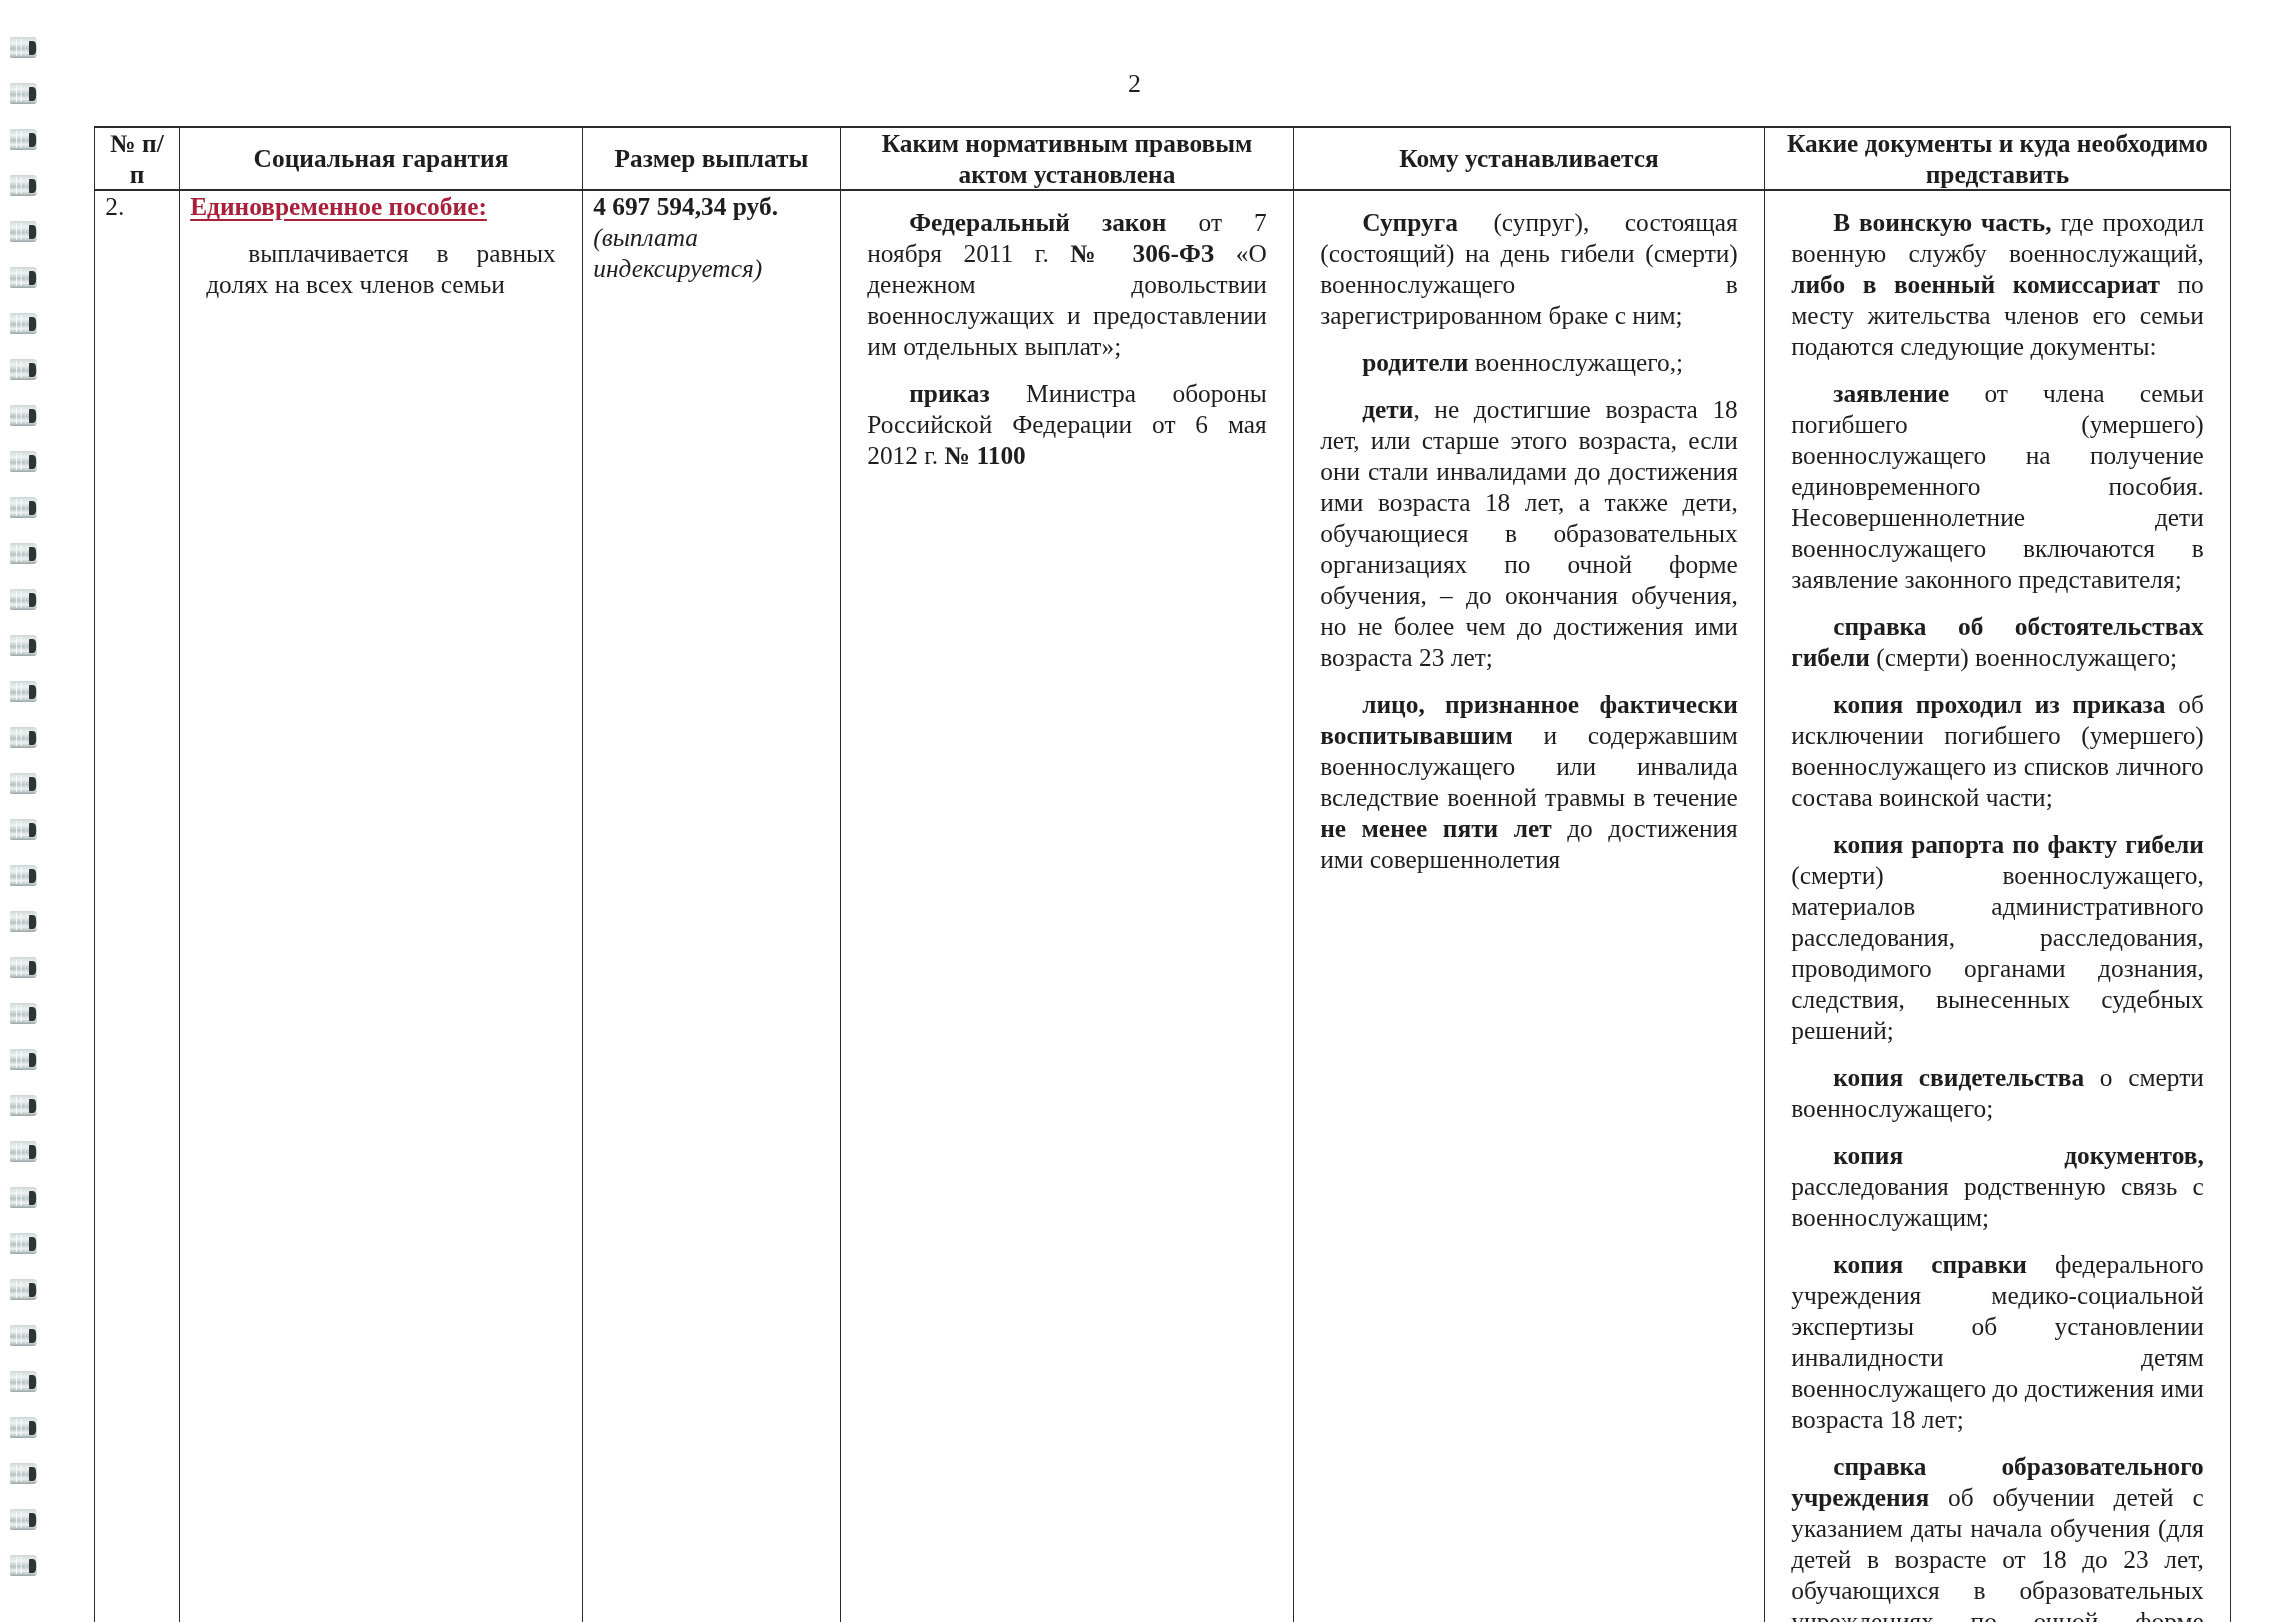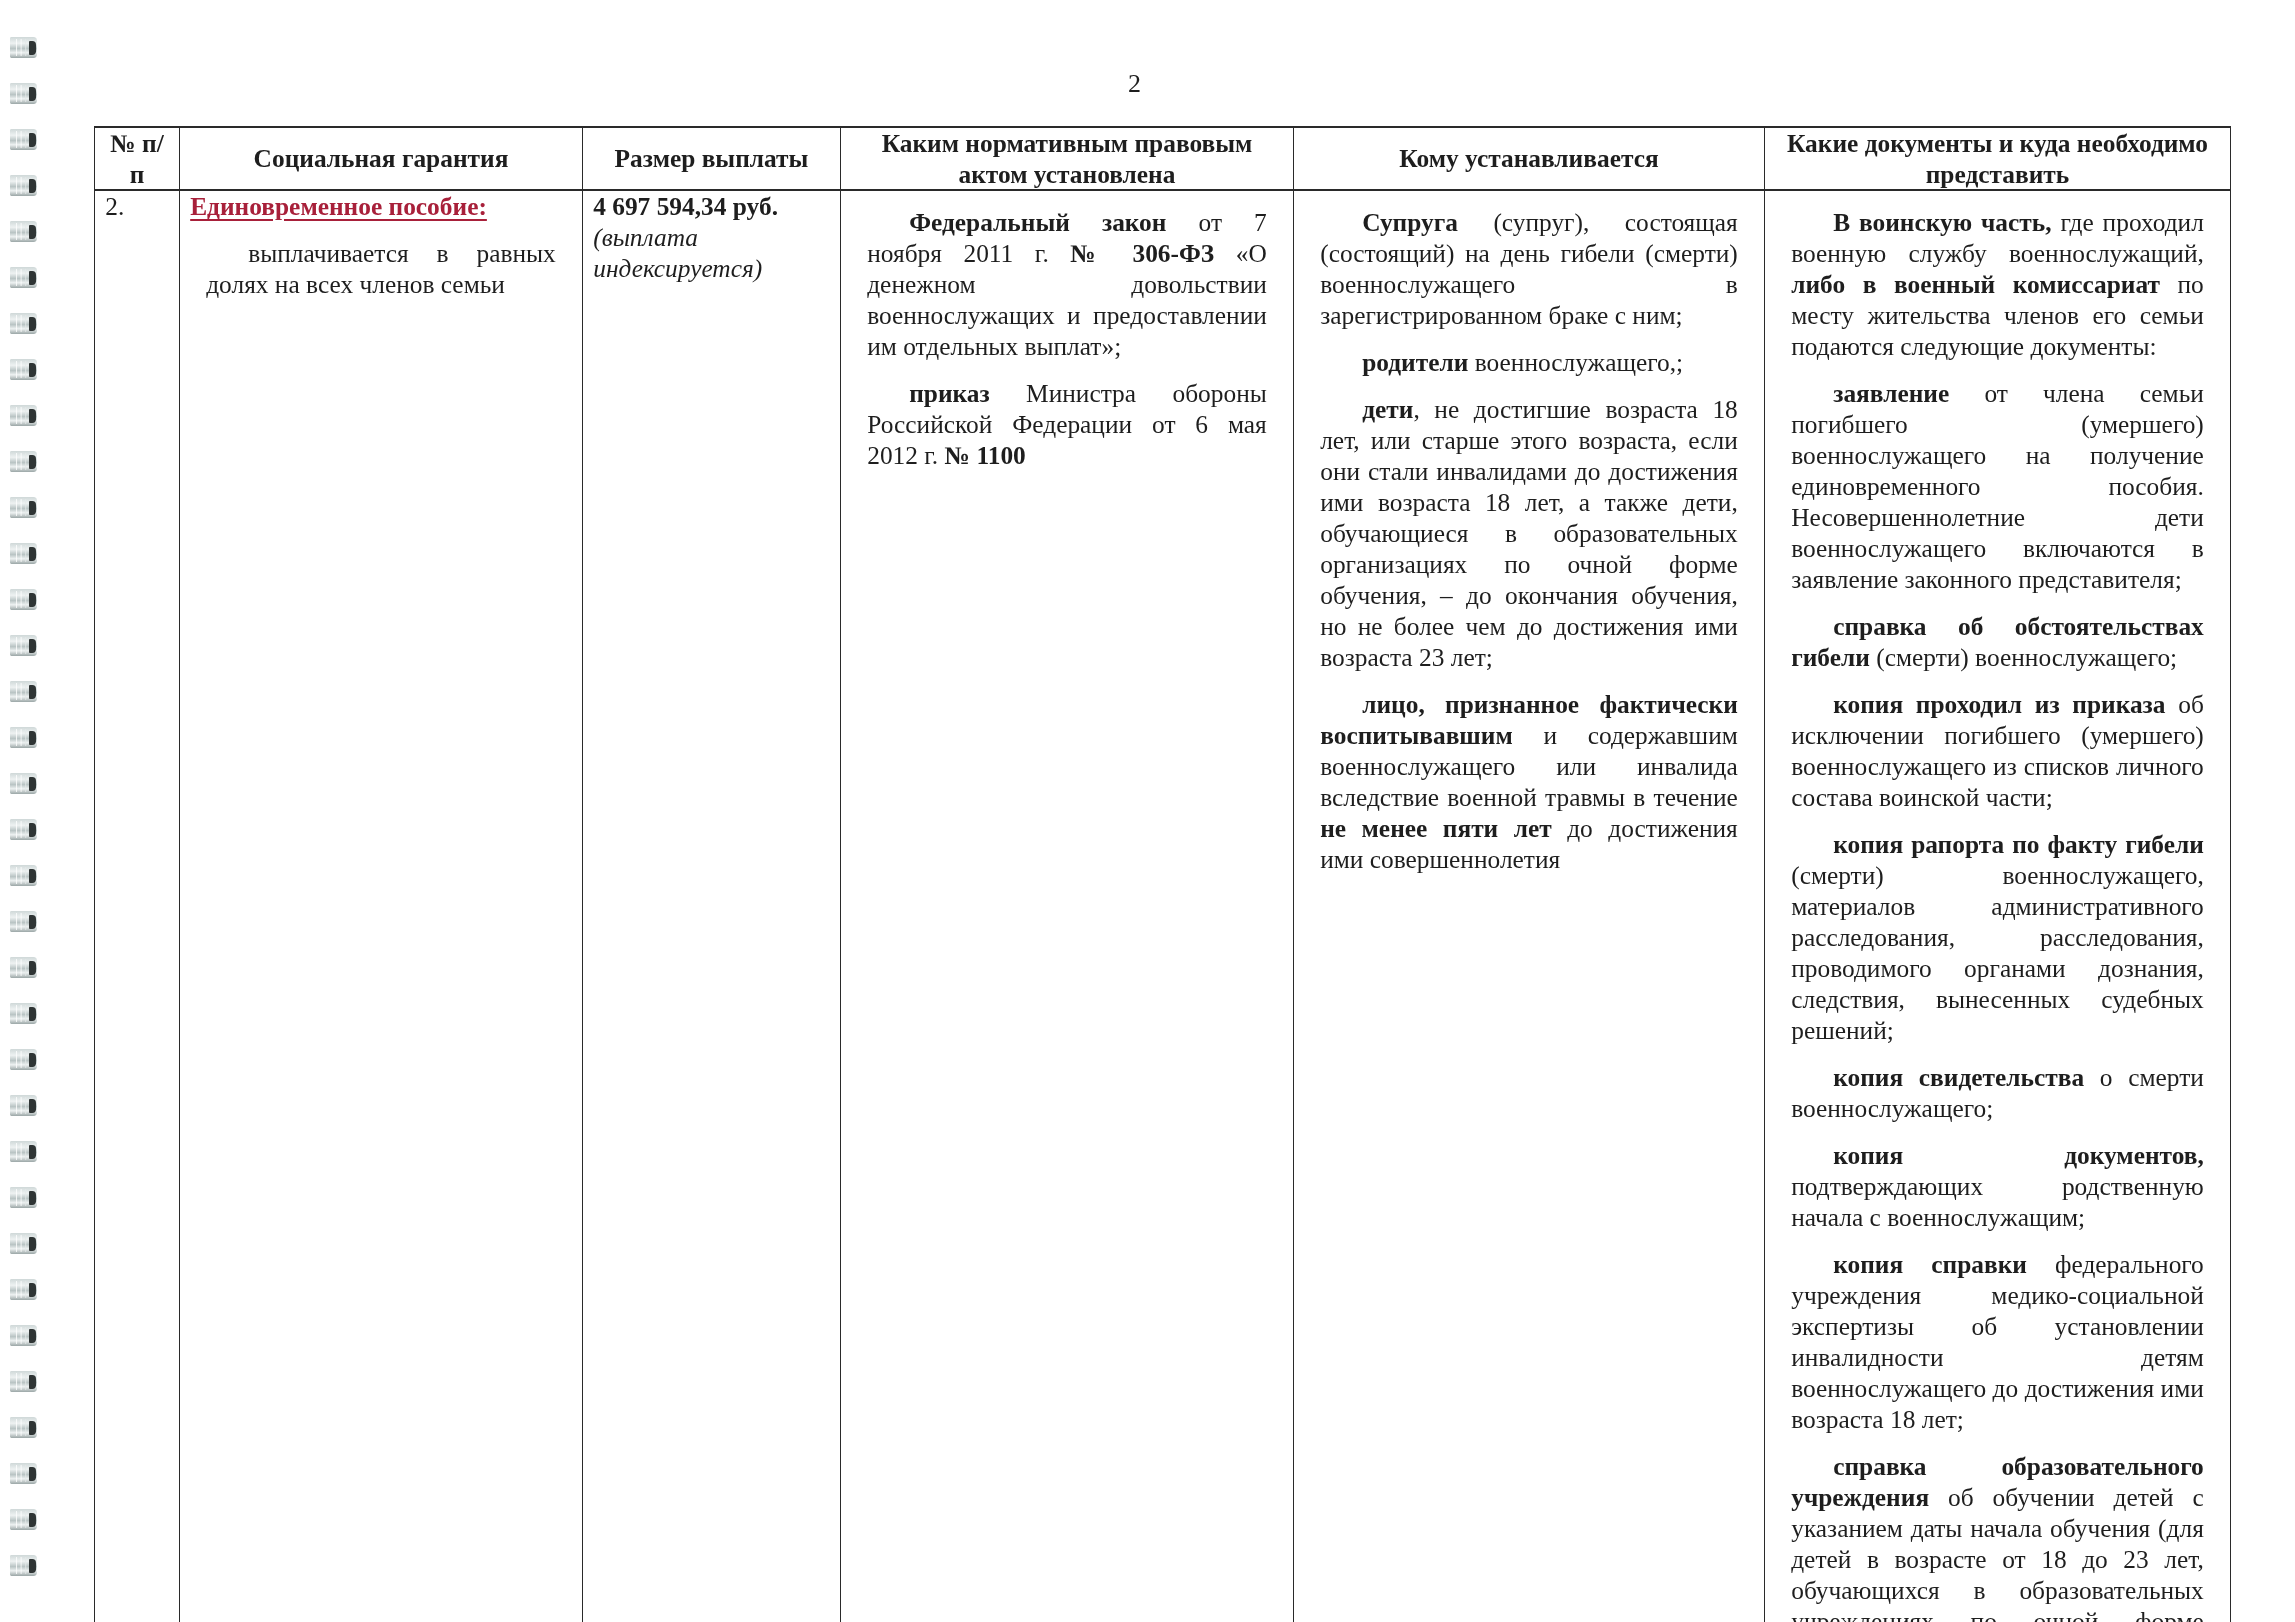"подтверждающих родственную начала с" span { text: подтверждающих родственную начала -> расследования родственную связь }
